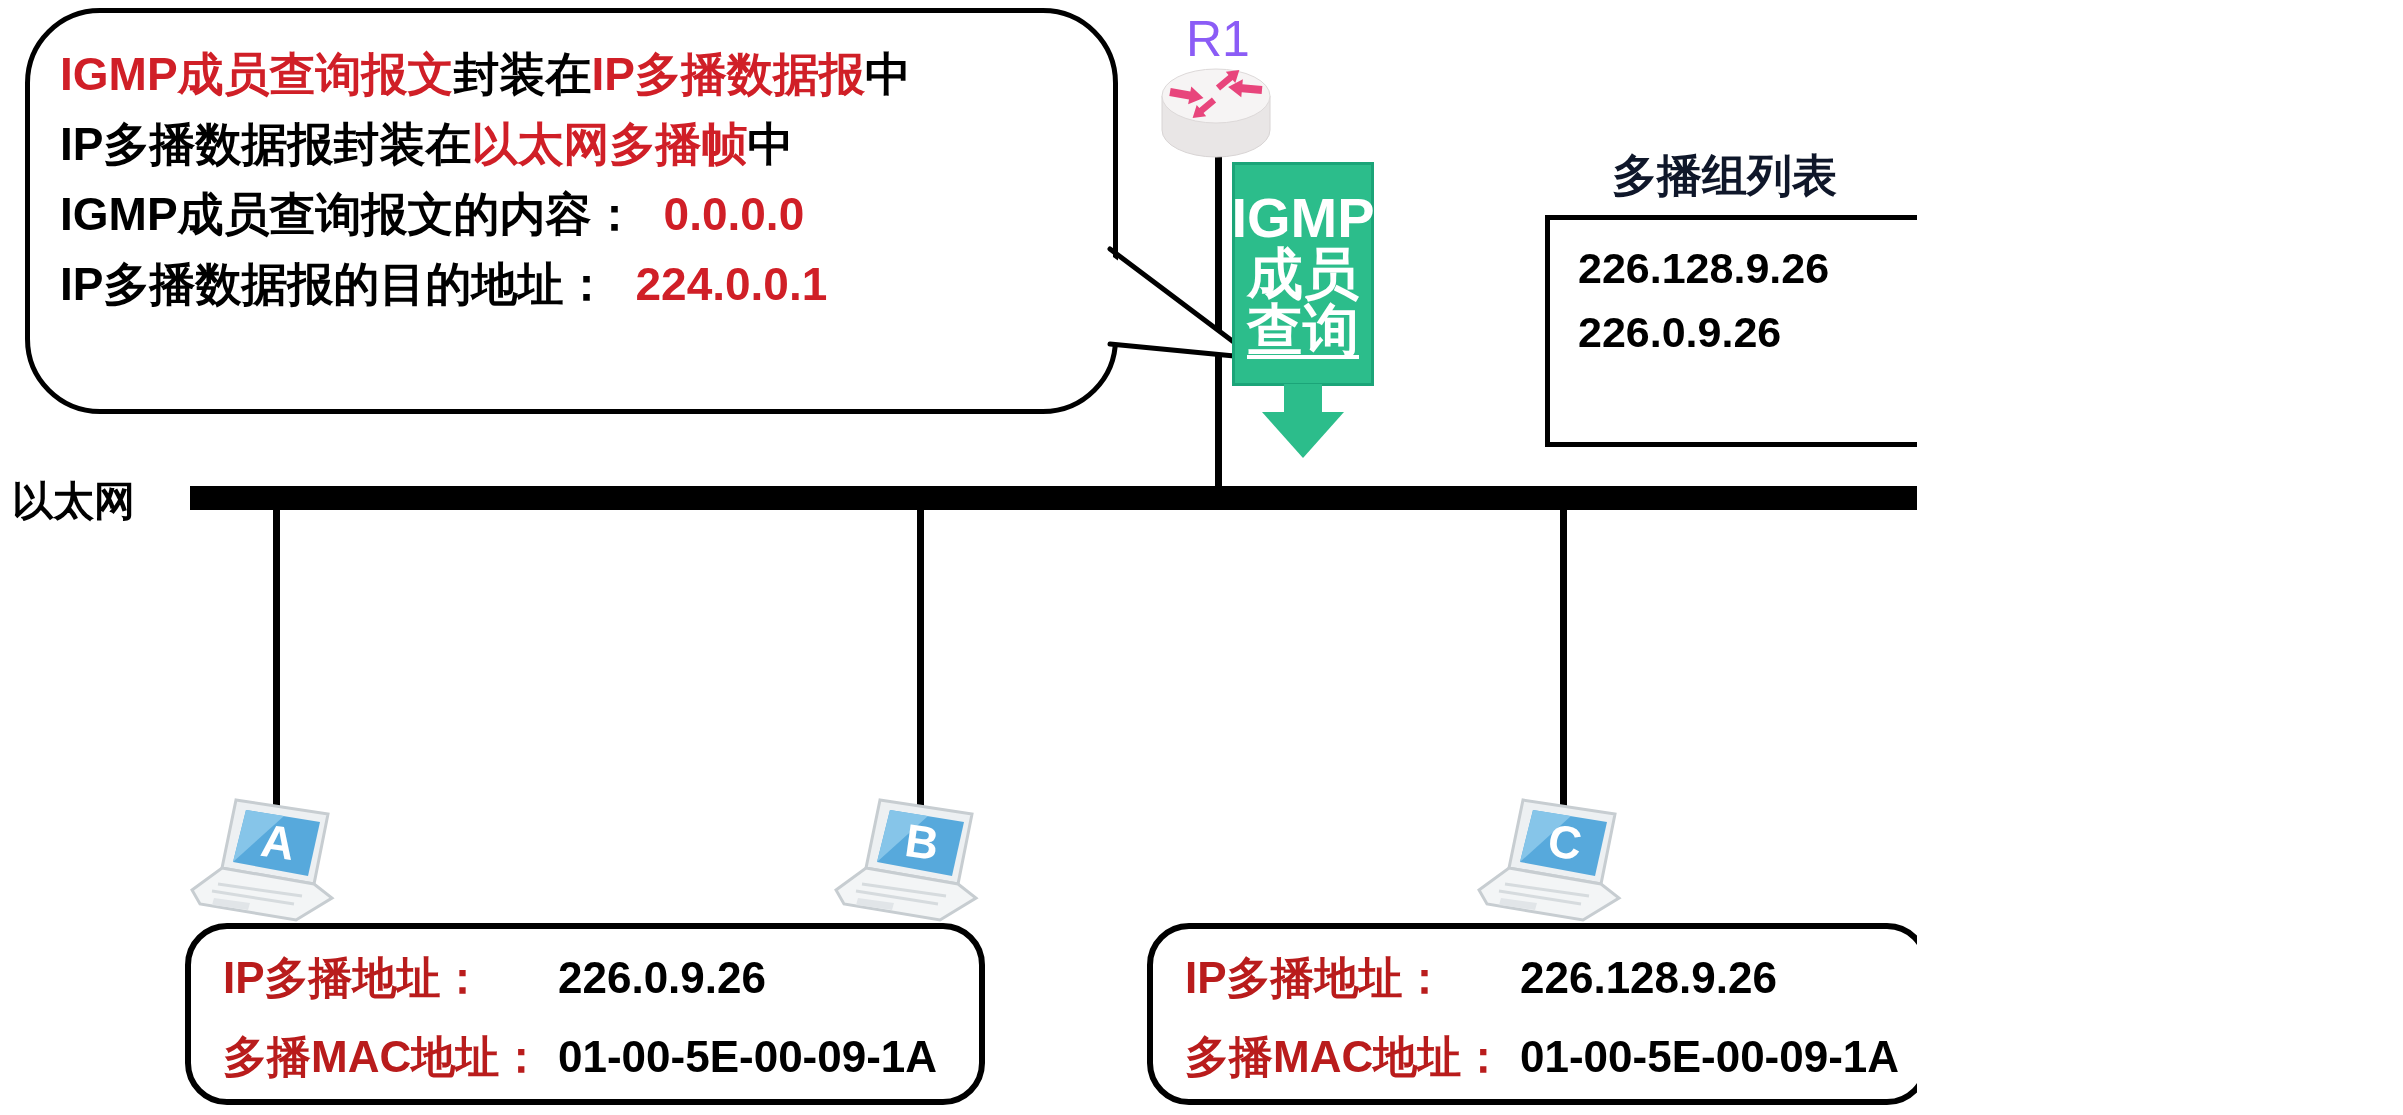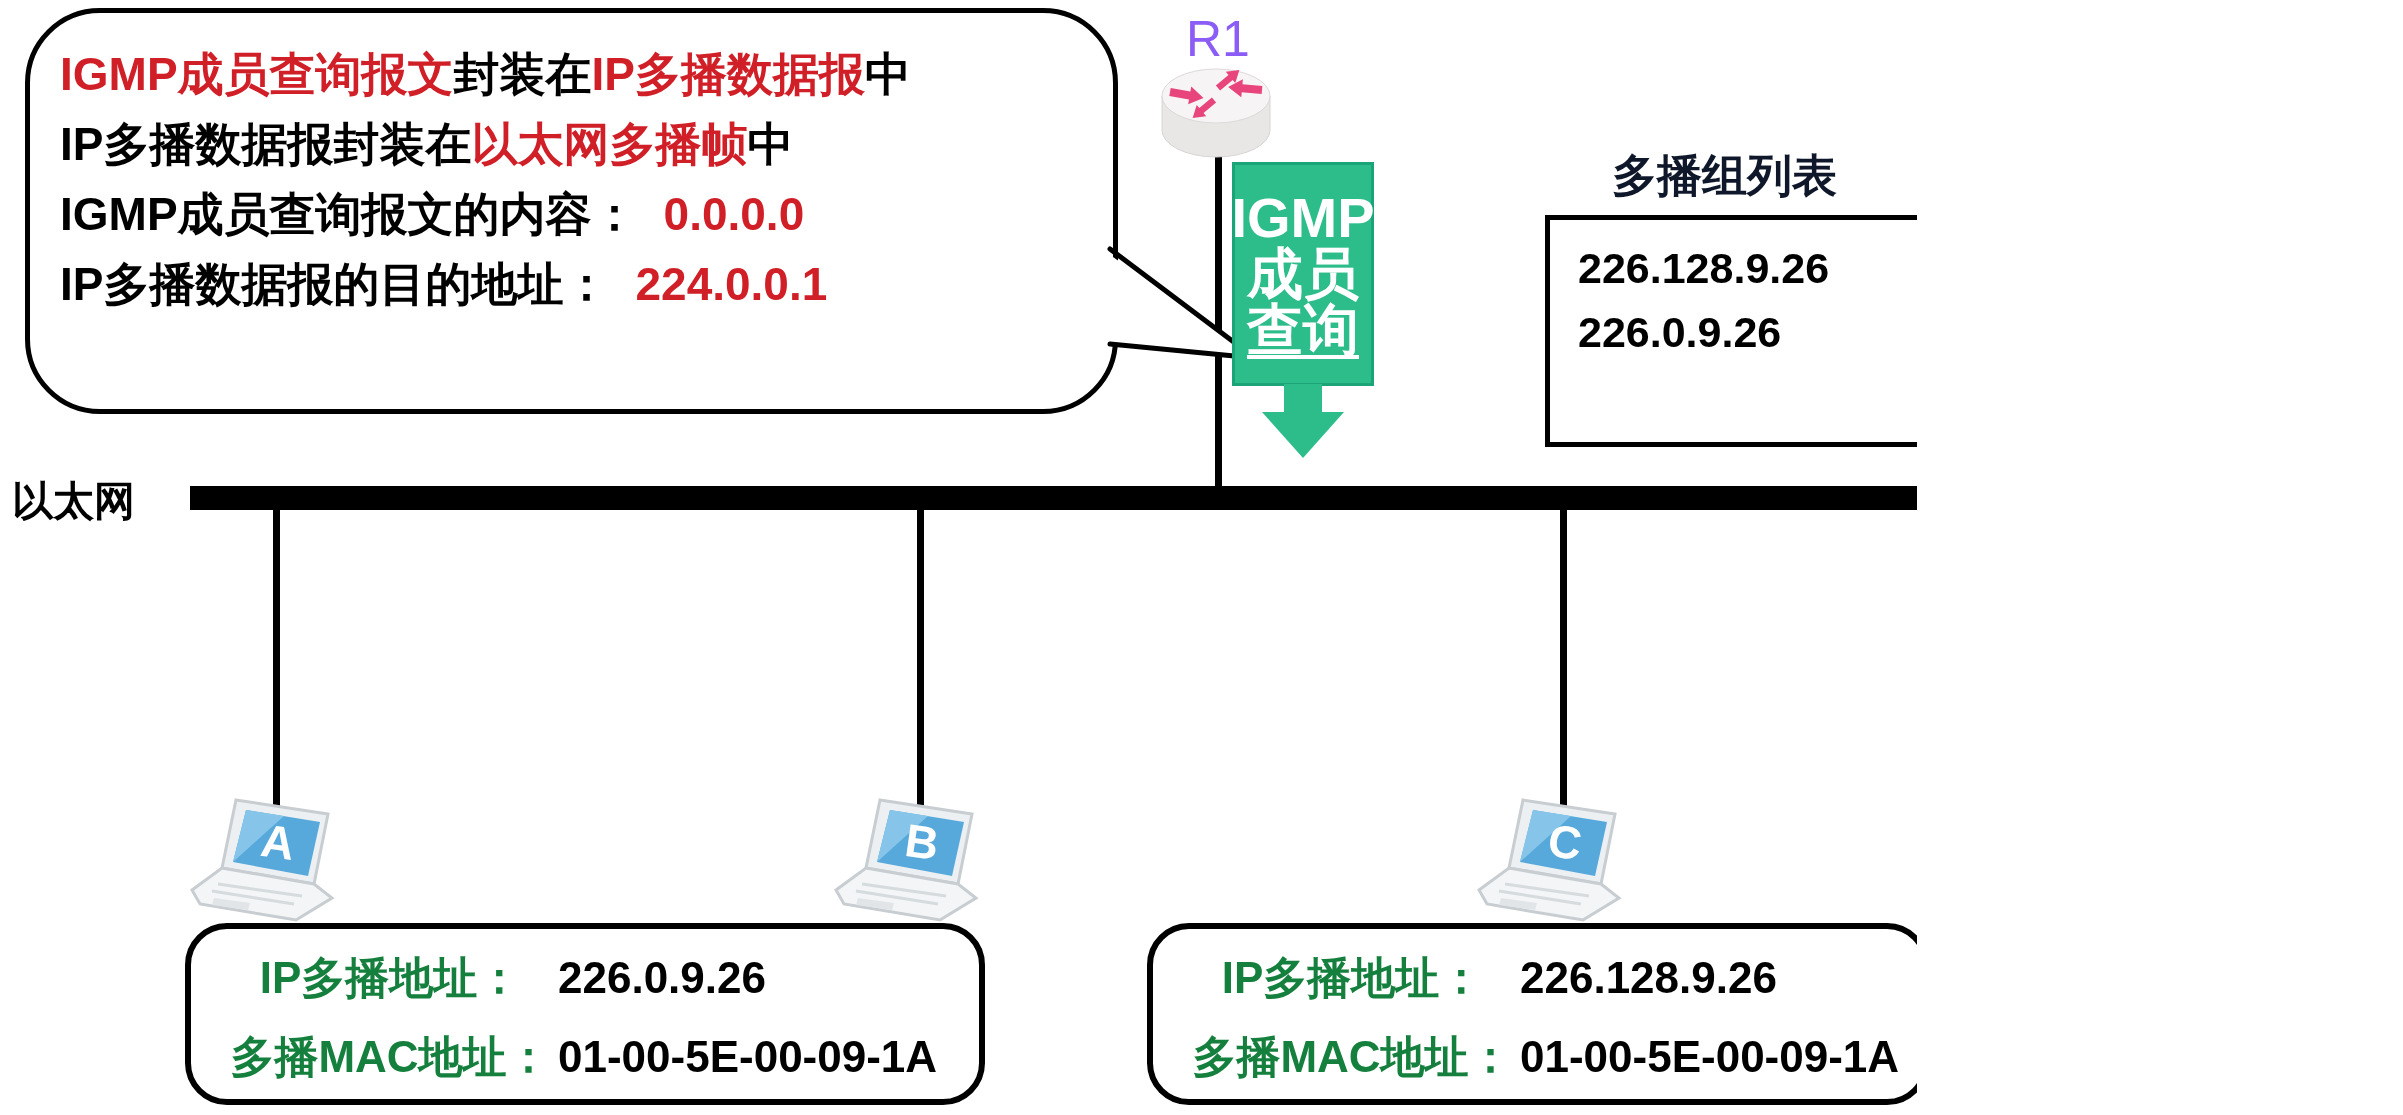"IP多播地址：" .info-label { color: #15803d -> #b91c1c; text-align: center -> none }
